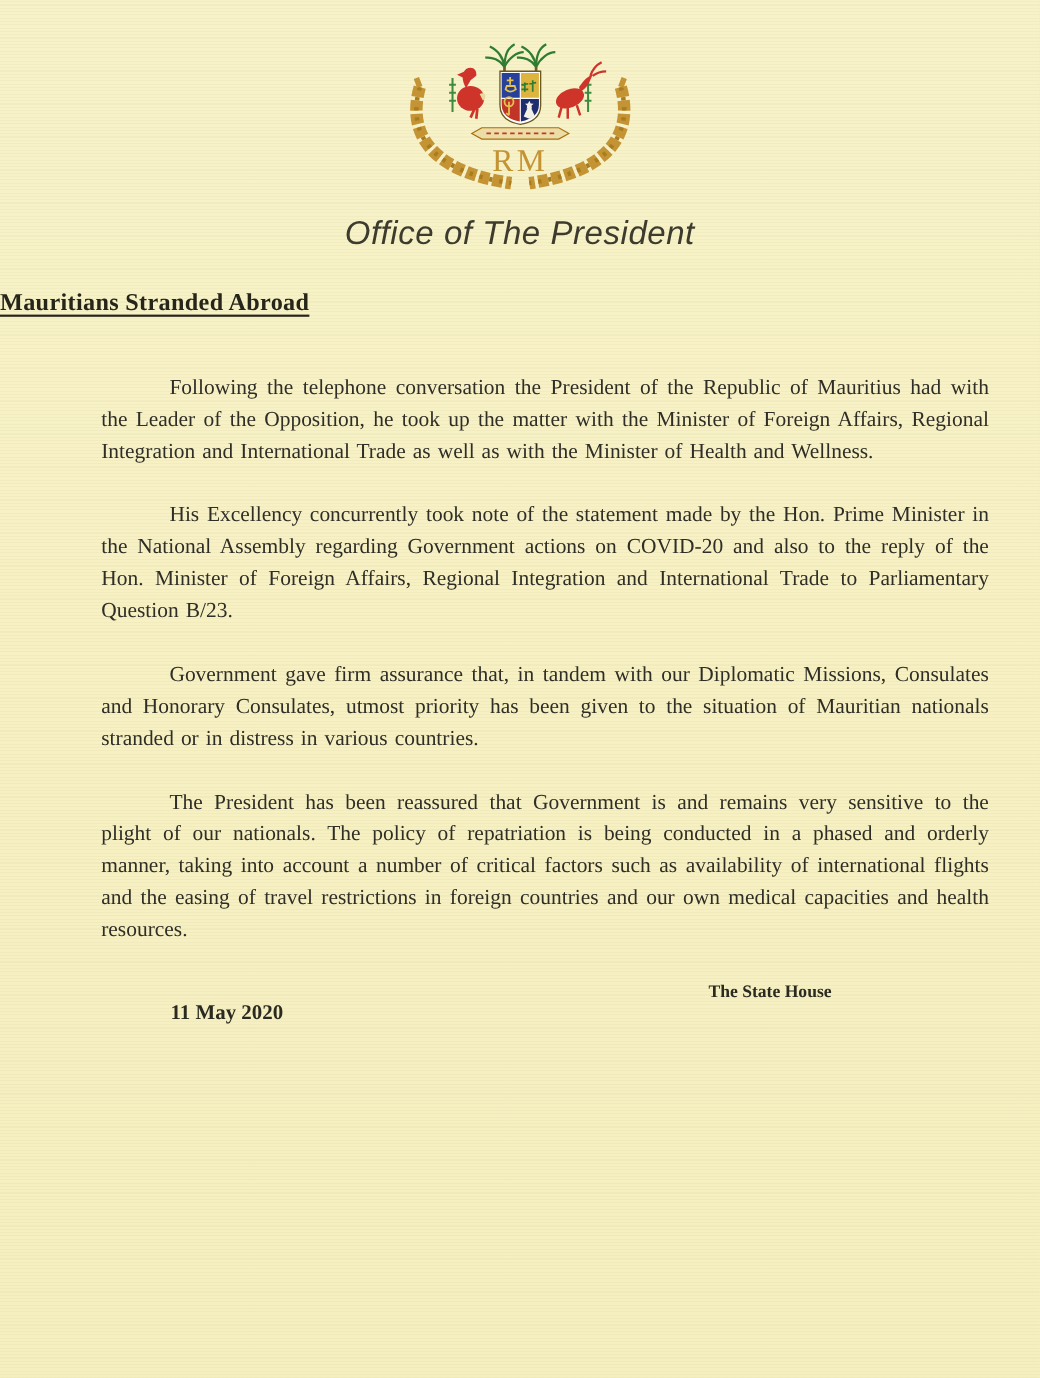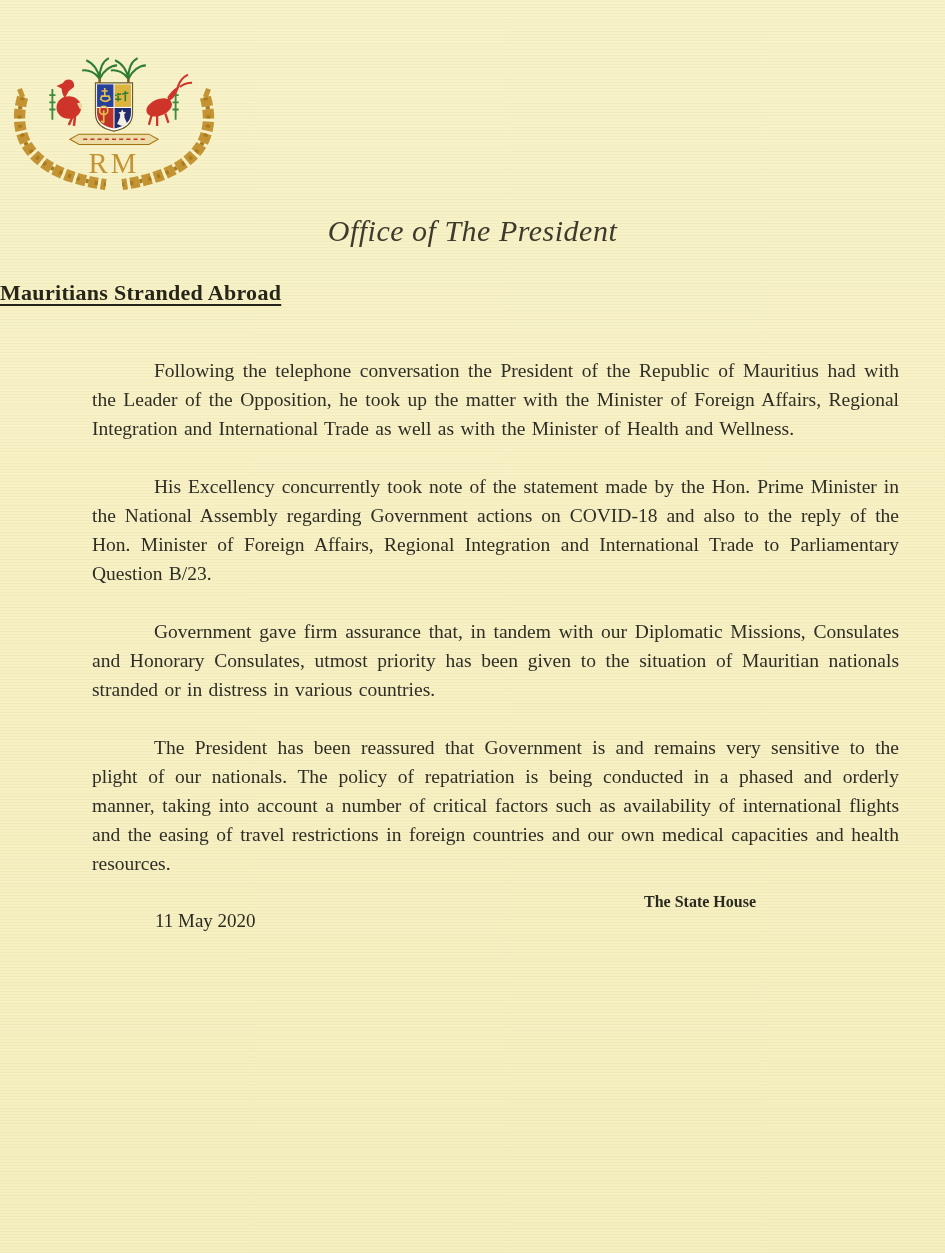"RM" .emblem-wrap { justify-content: none -> center; padding-top: 52px -> 34px }
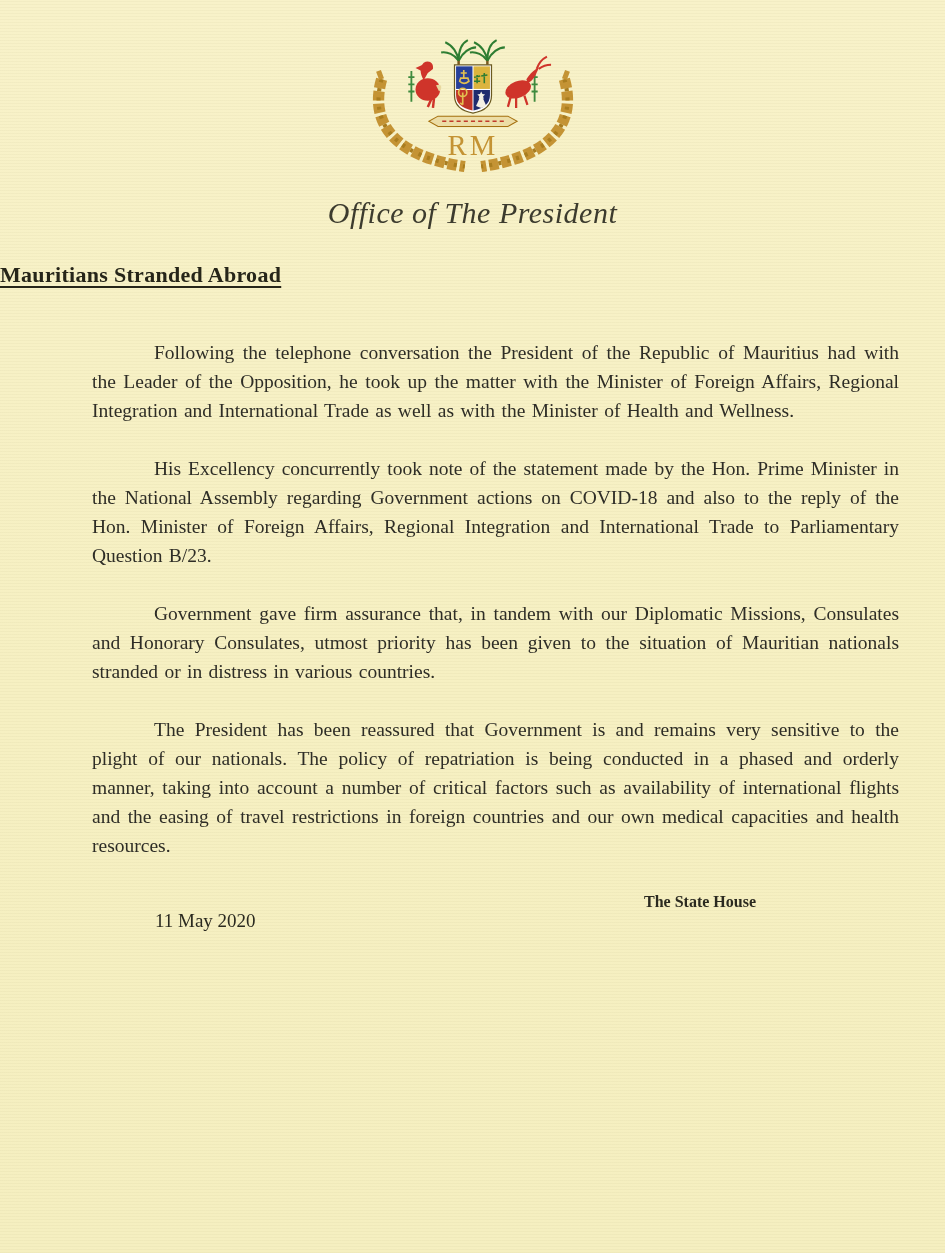"Office of The President" .office-title { font-family: Liberation Serif, serif -> Liberation Sans, sans-serif }
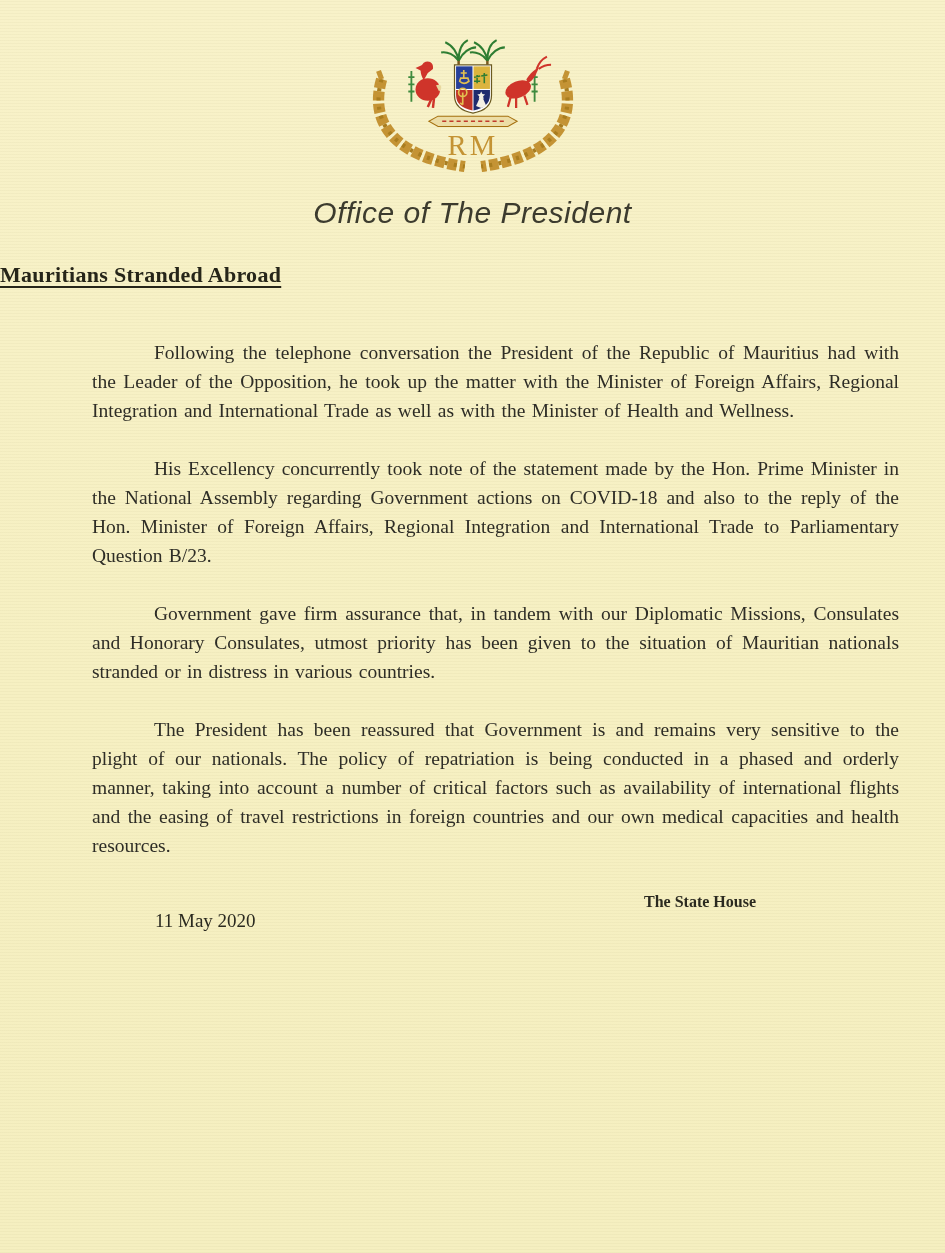"His Excellency concurrently took note" p { text: COVID-18 -> COVID-20 }
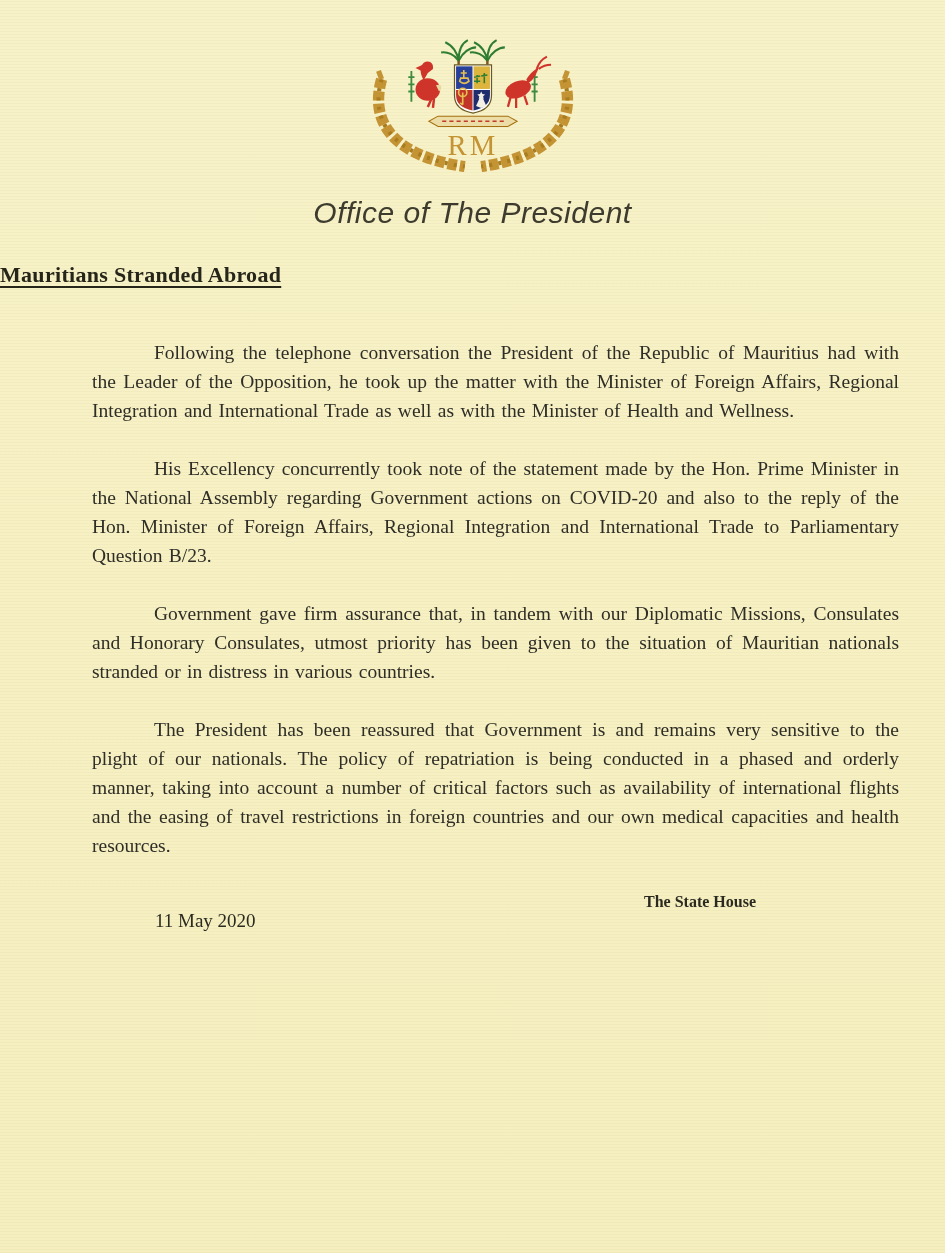"11 May 2020" .date { font-weight: normal -> bold }
